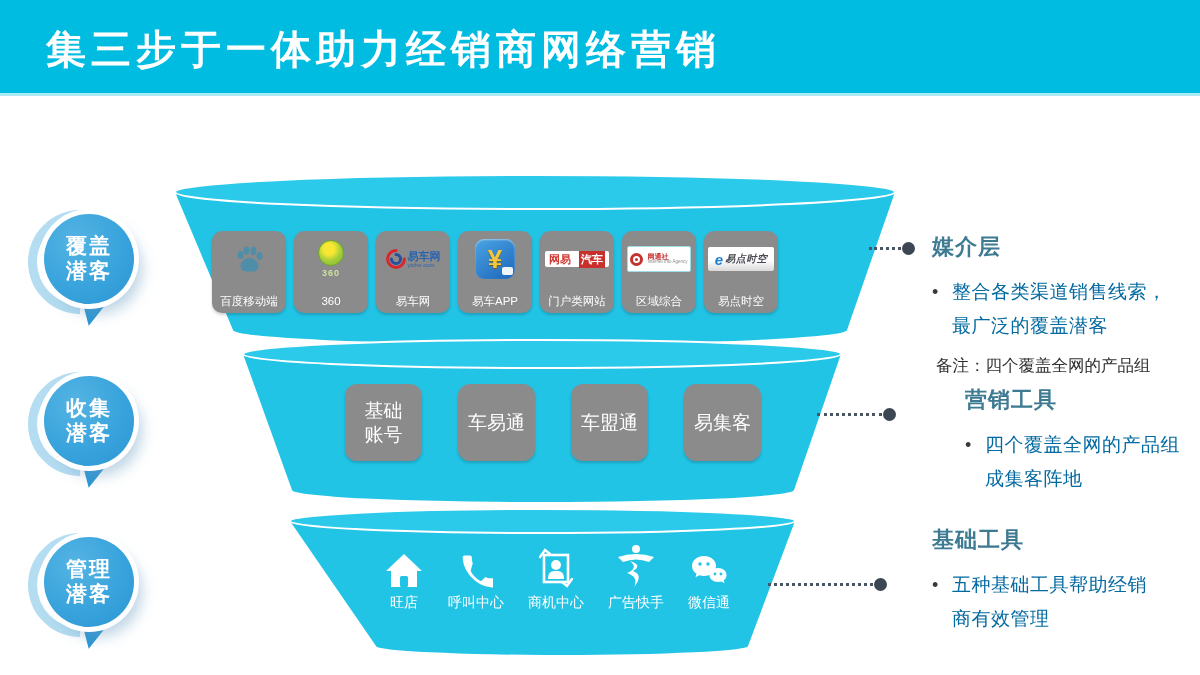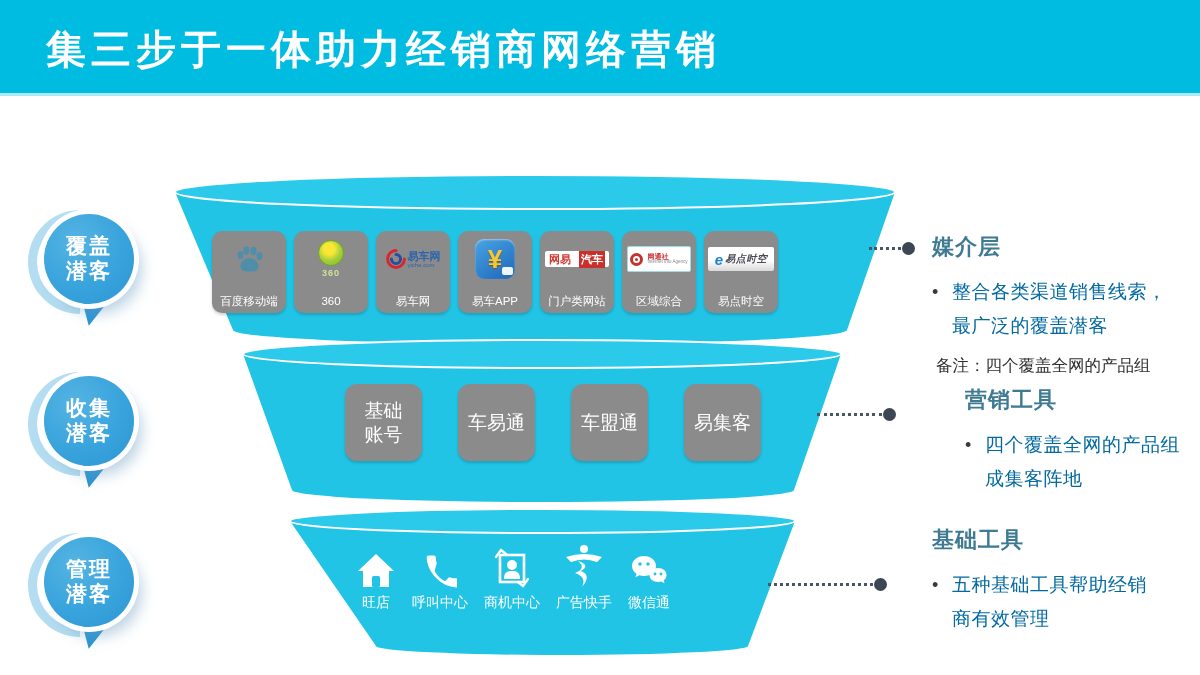"旺店" .basic-row { gap: 16px -> 24px; left: 356px -> 384px }
